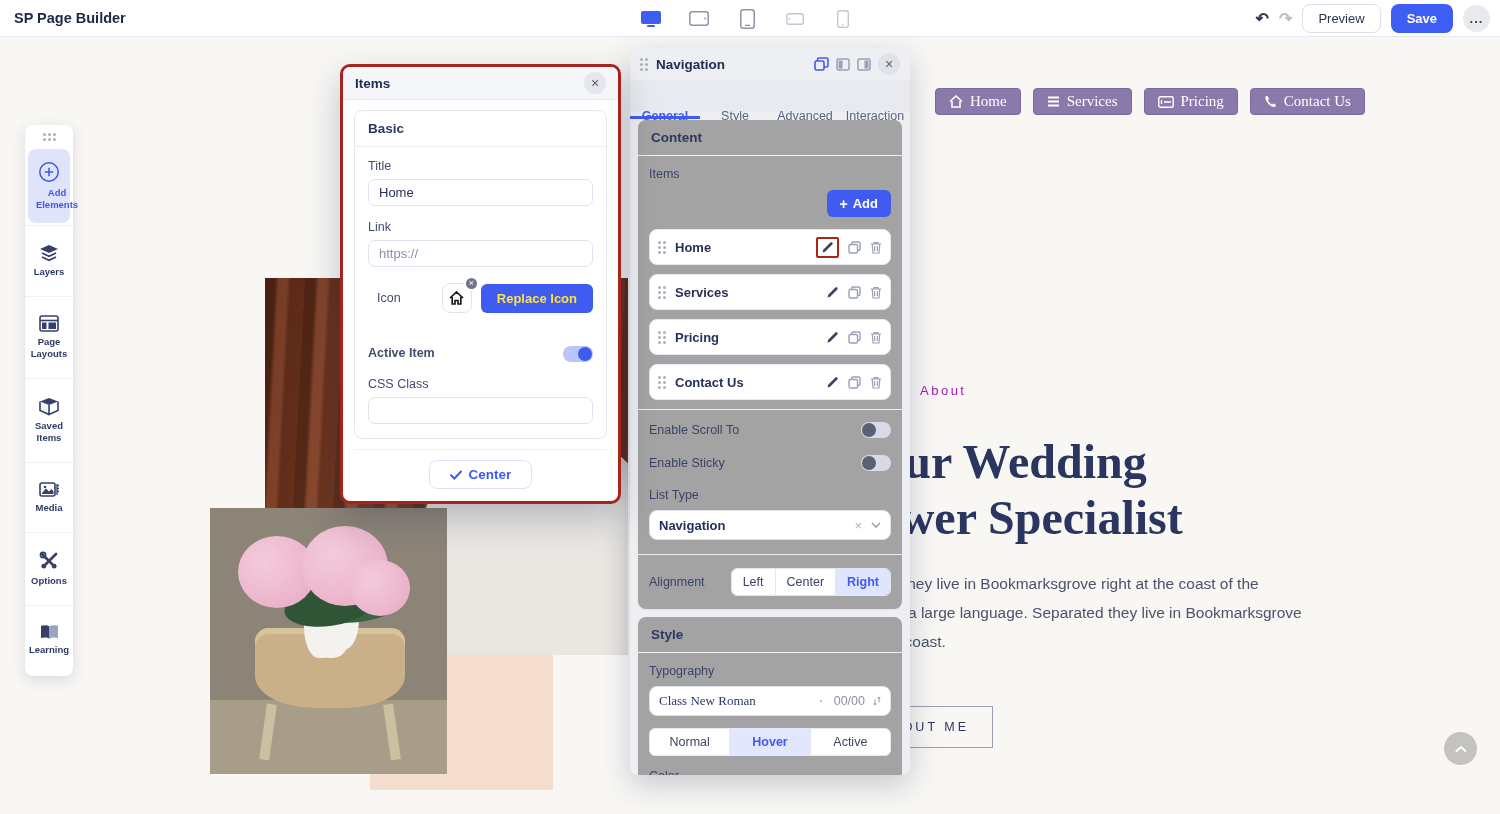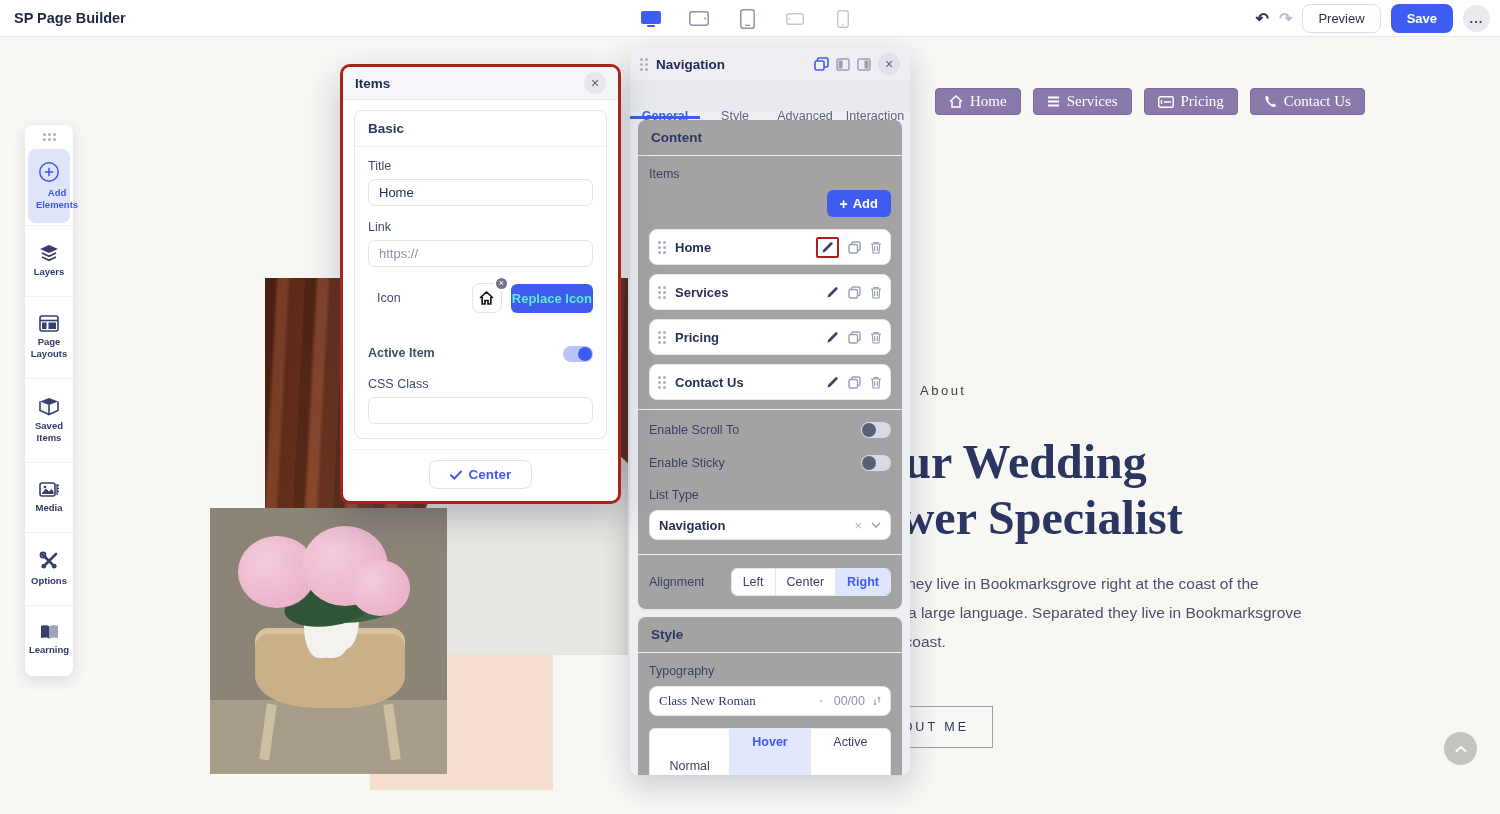"Replace Icon" .btn-replace { color: #5eead4 -> #fde047; padding: 7px 1px -> 7px 16px }
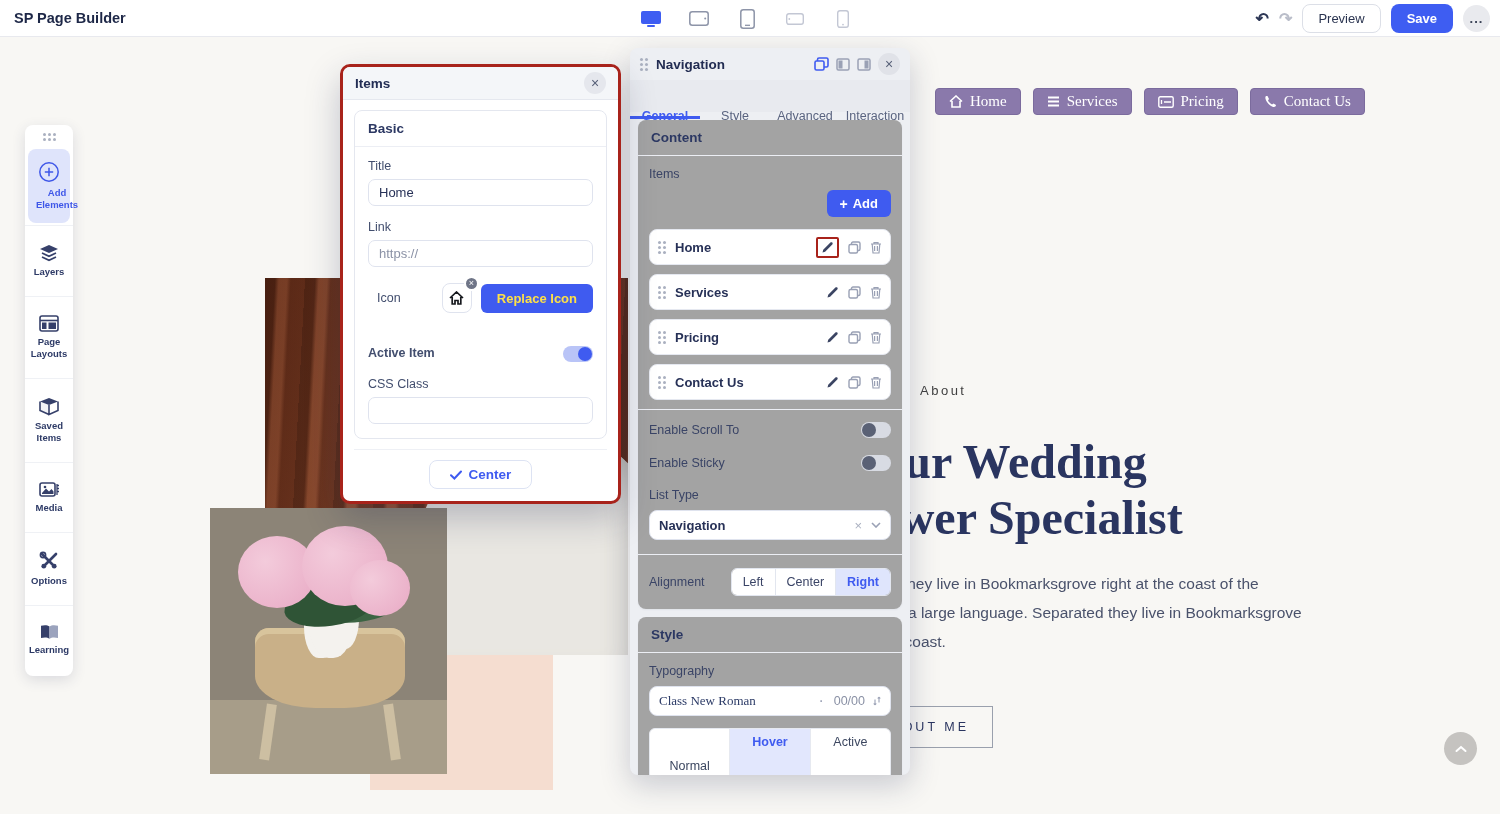"About" .about-label { color: #404040 -> #a21caf }
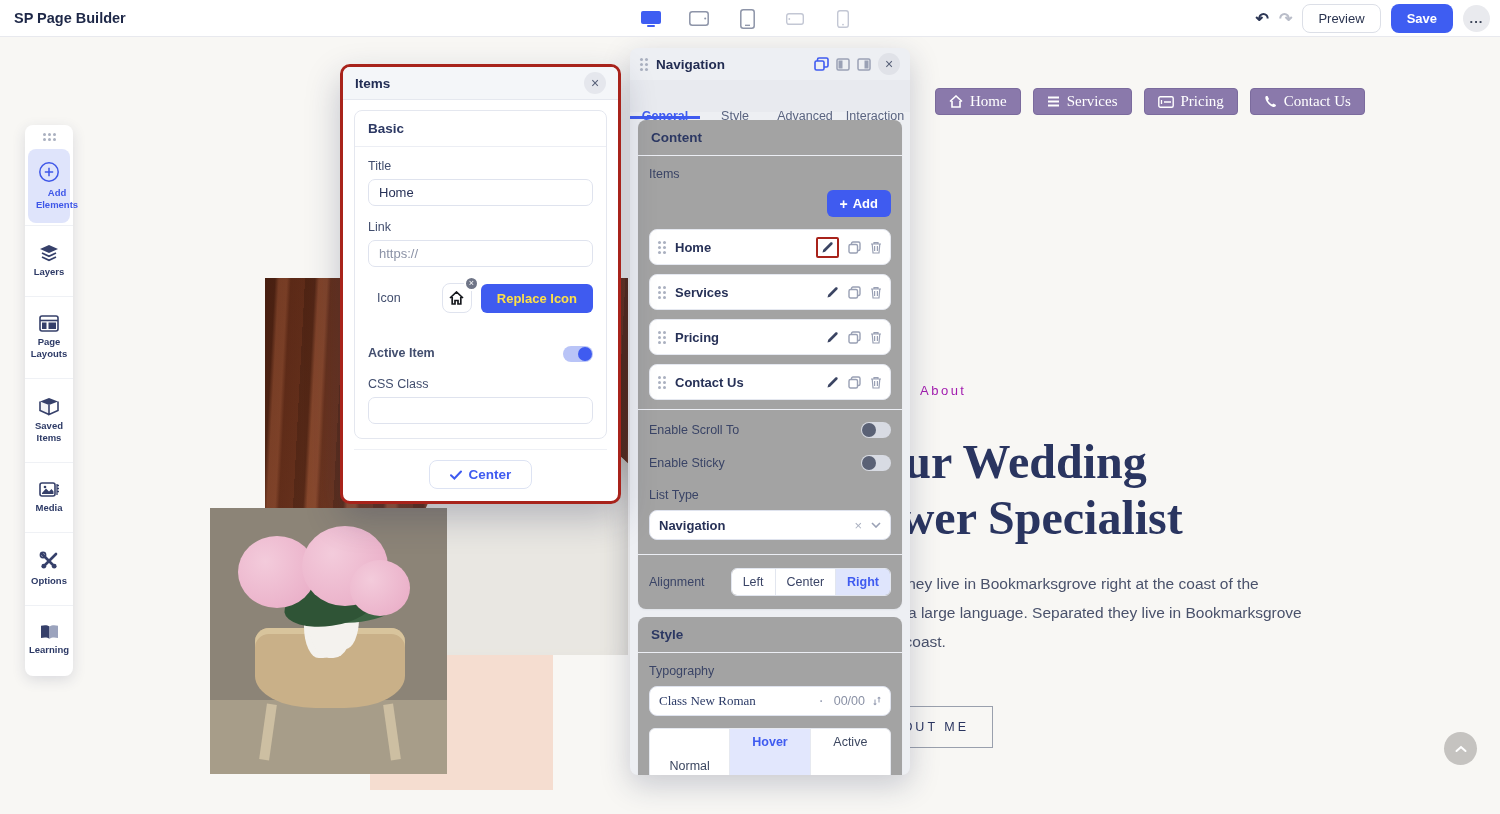"Normal" .state-cell:first-child { margin-top: 24px -> none }
